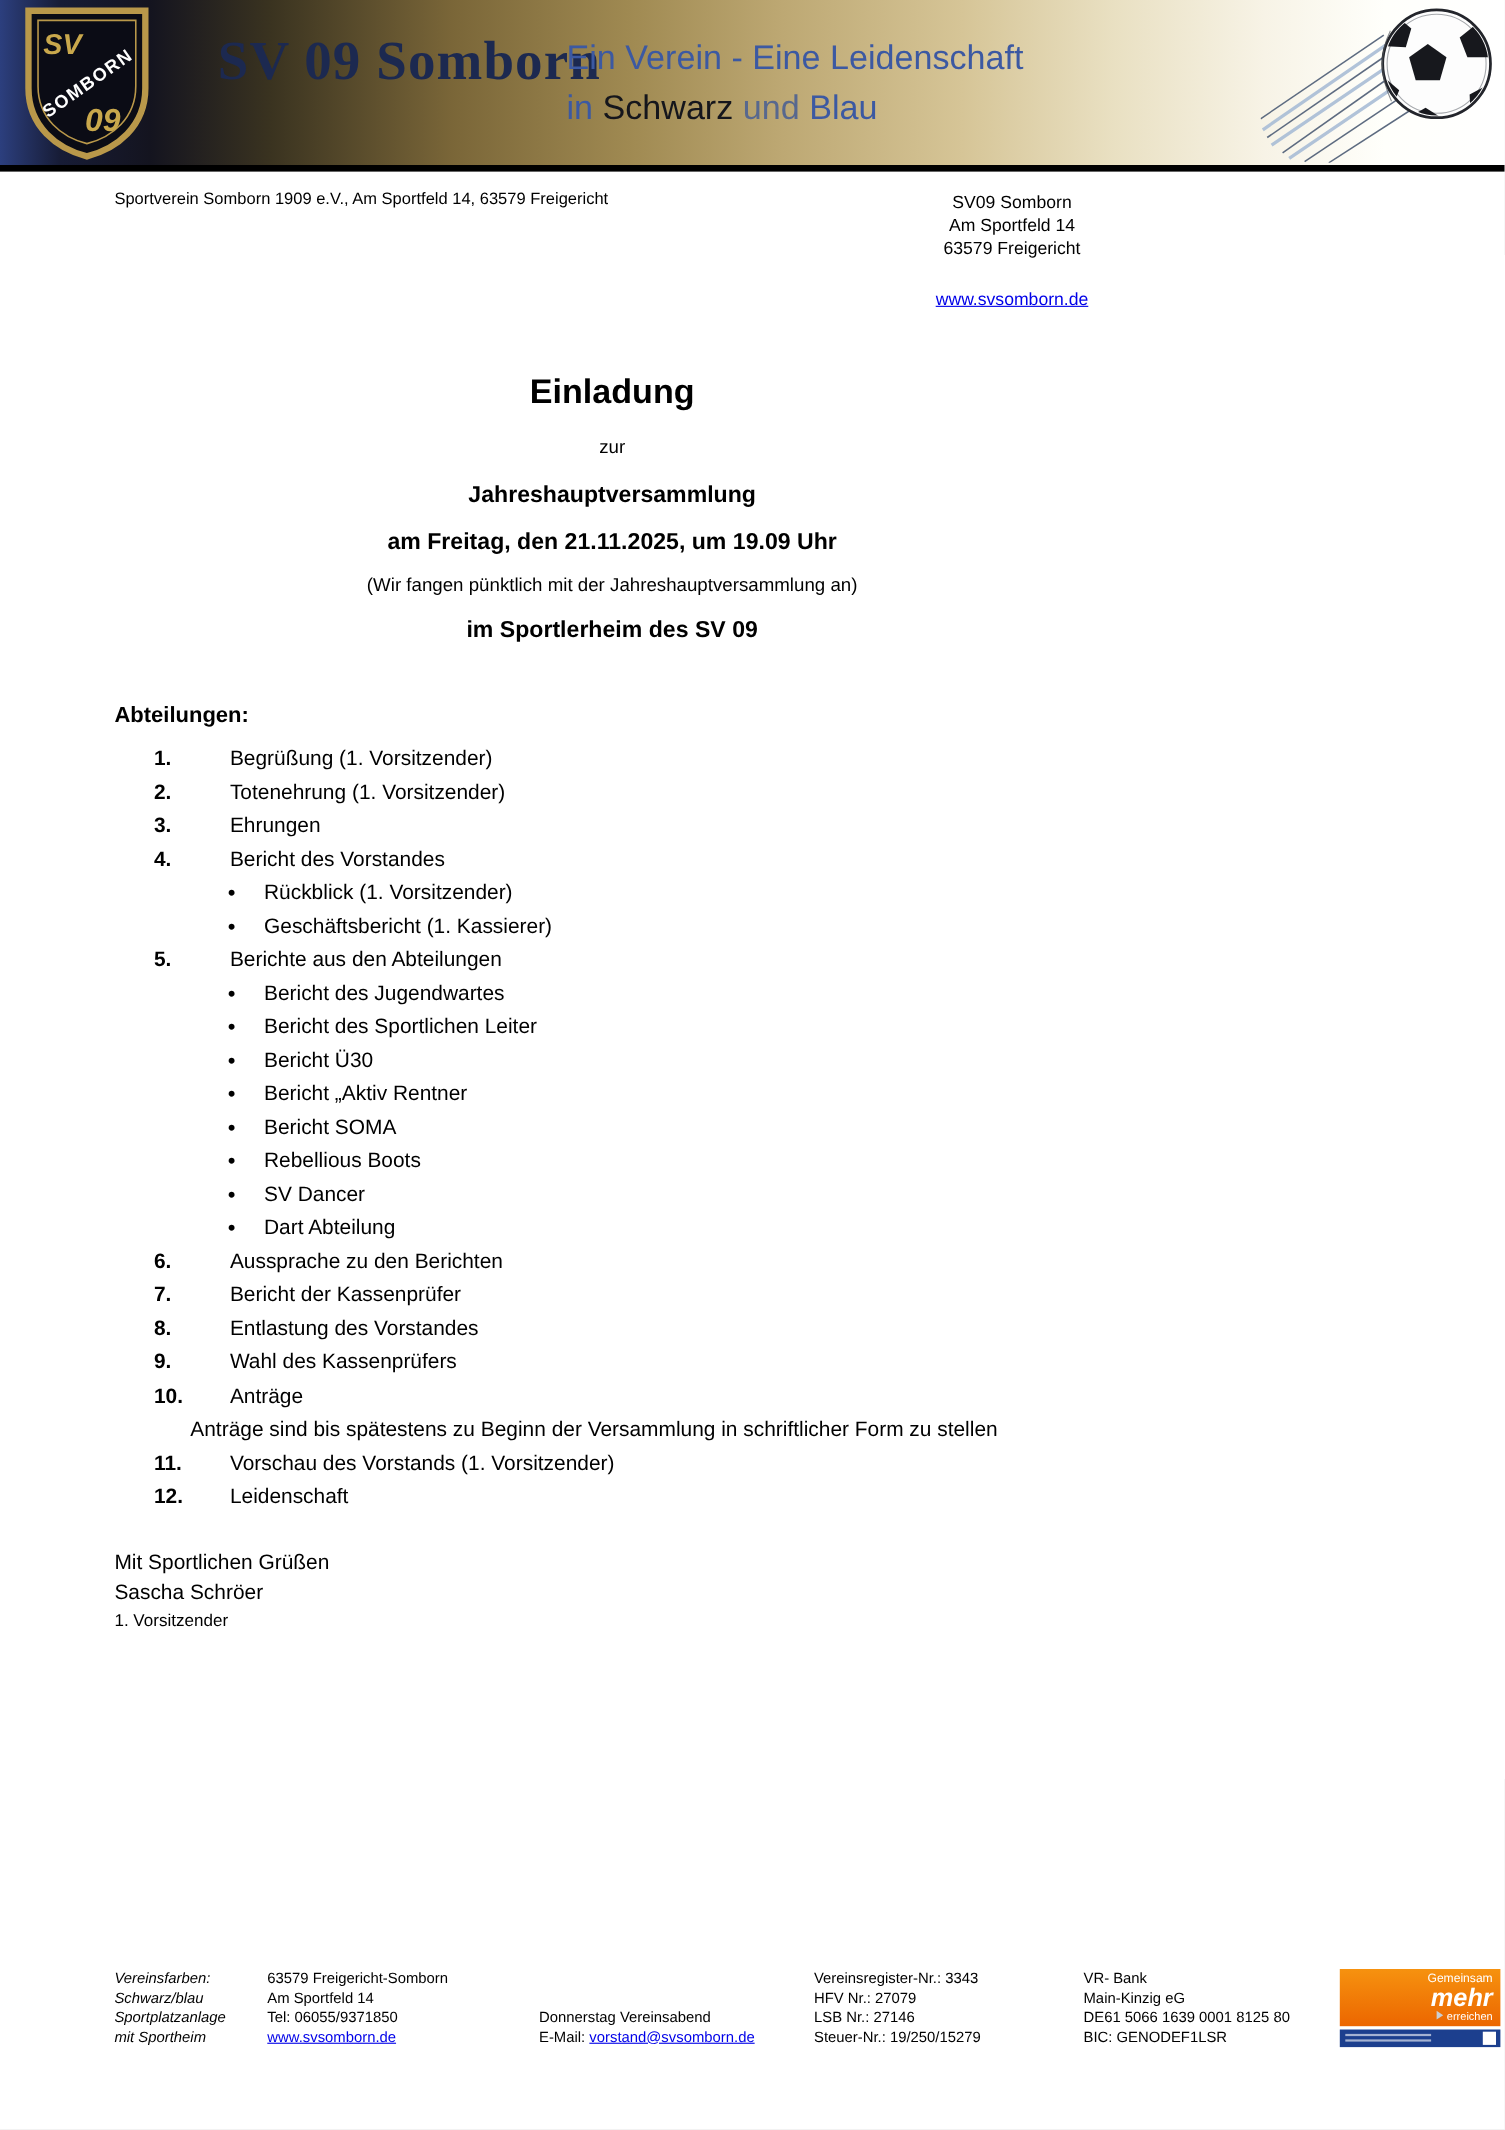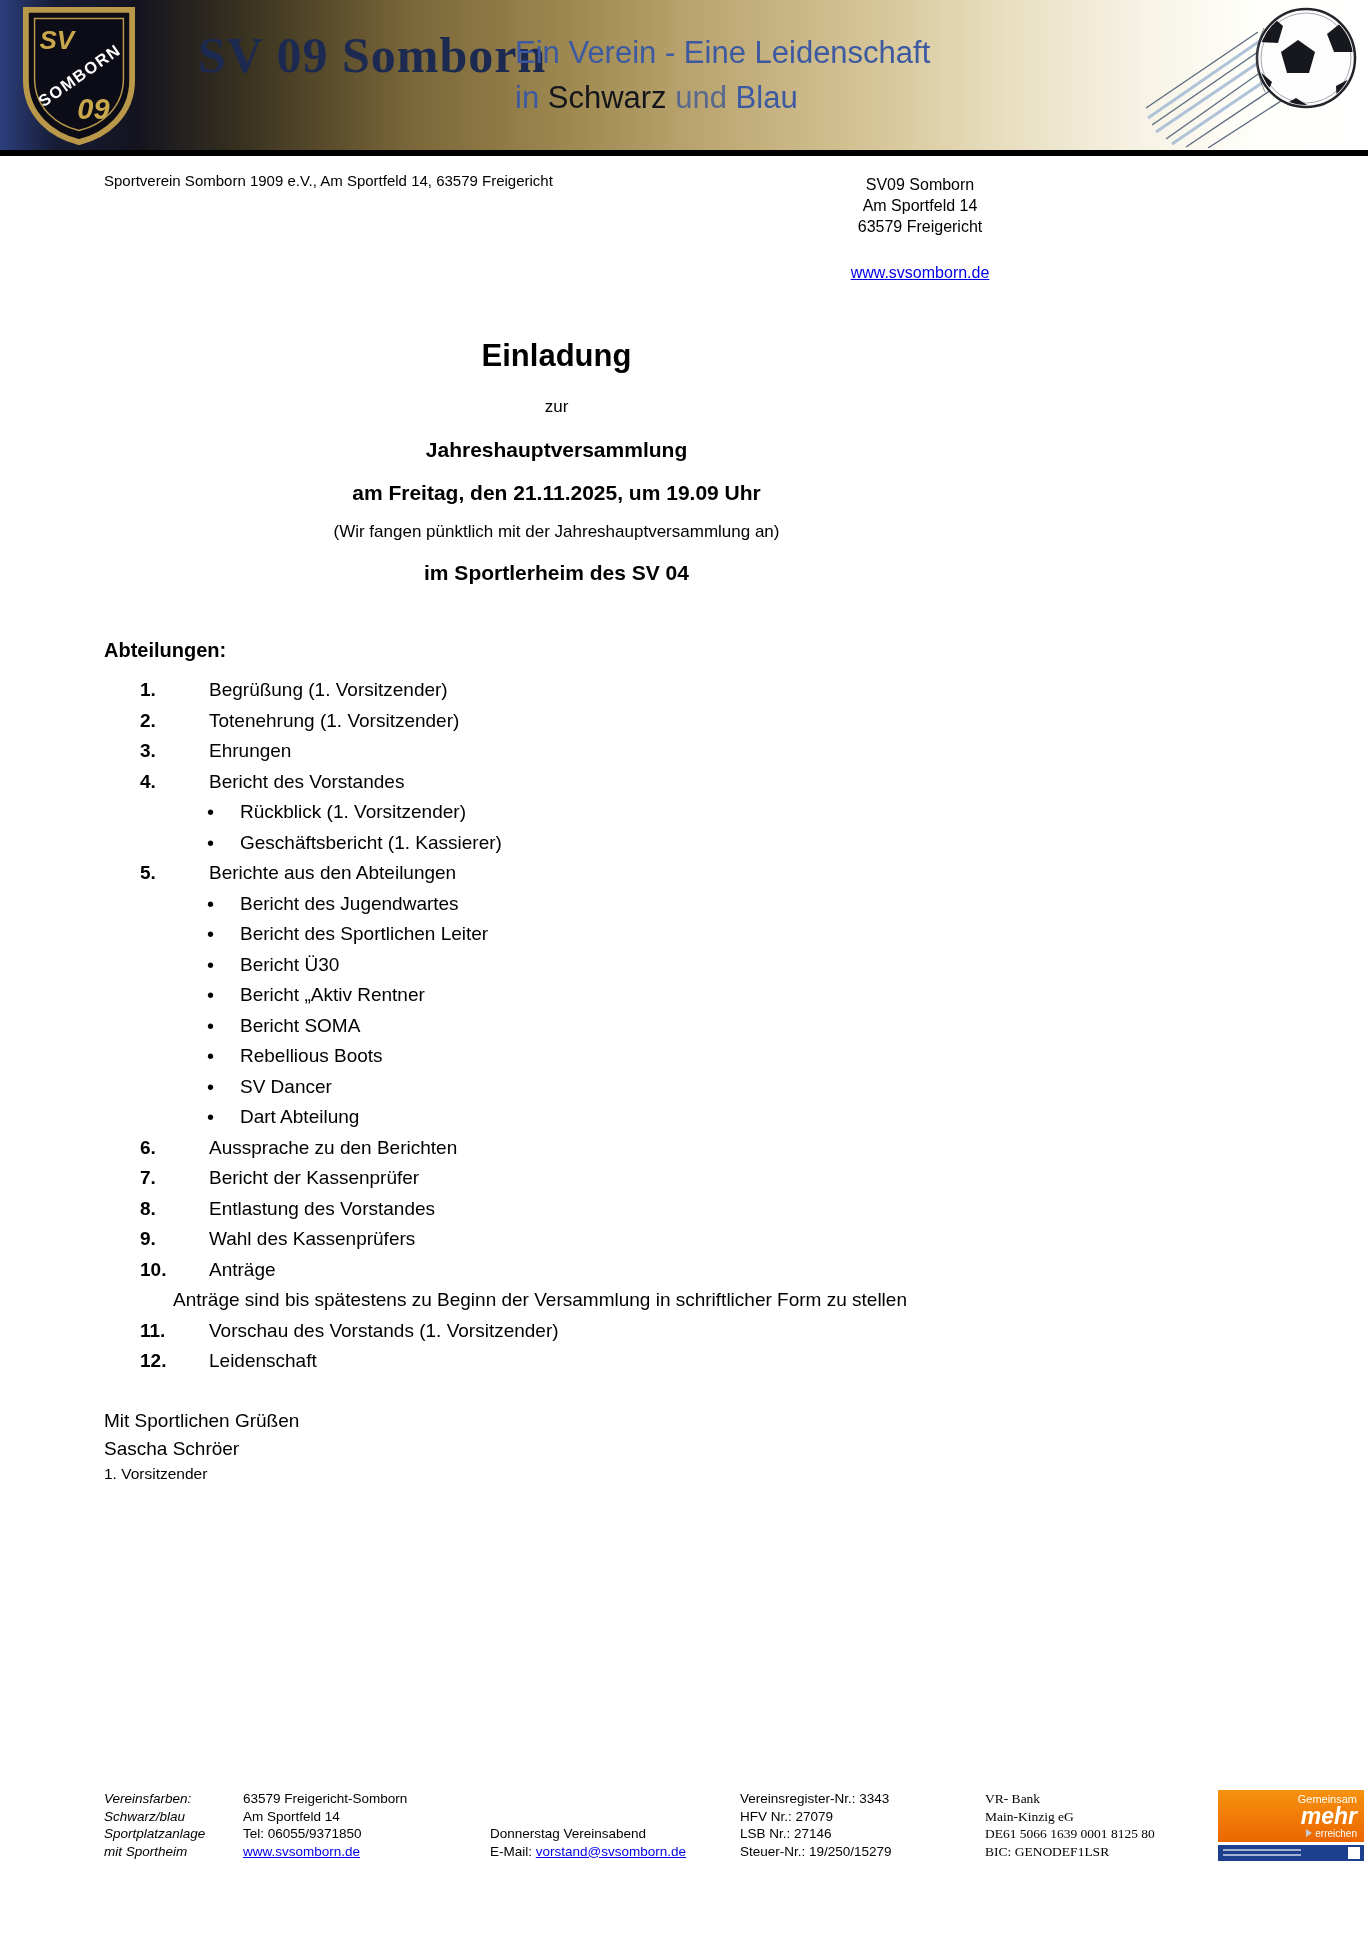"im Sportlerheim des SV 04" div.inv-loc { text: 04 -> 09 }
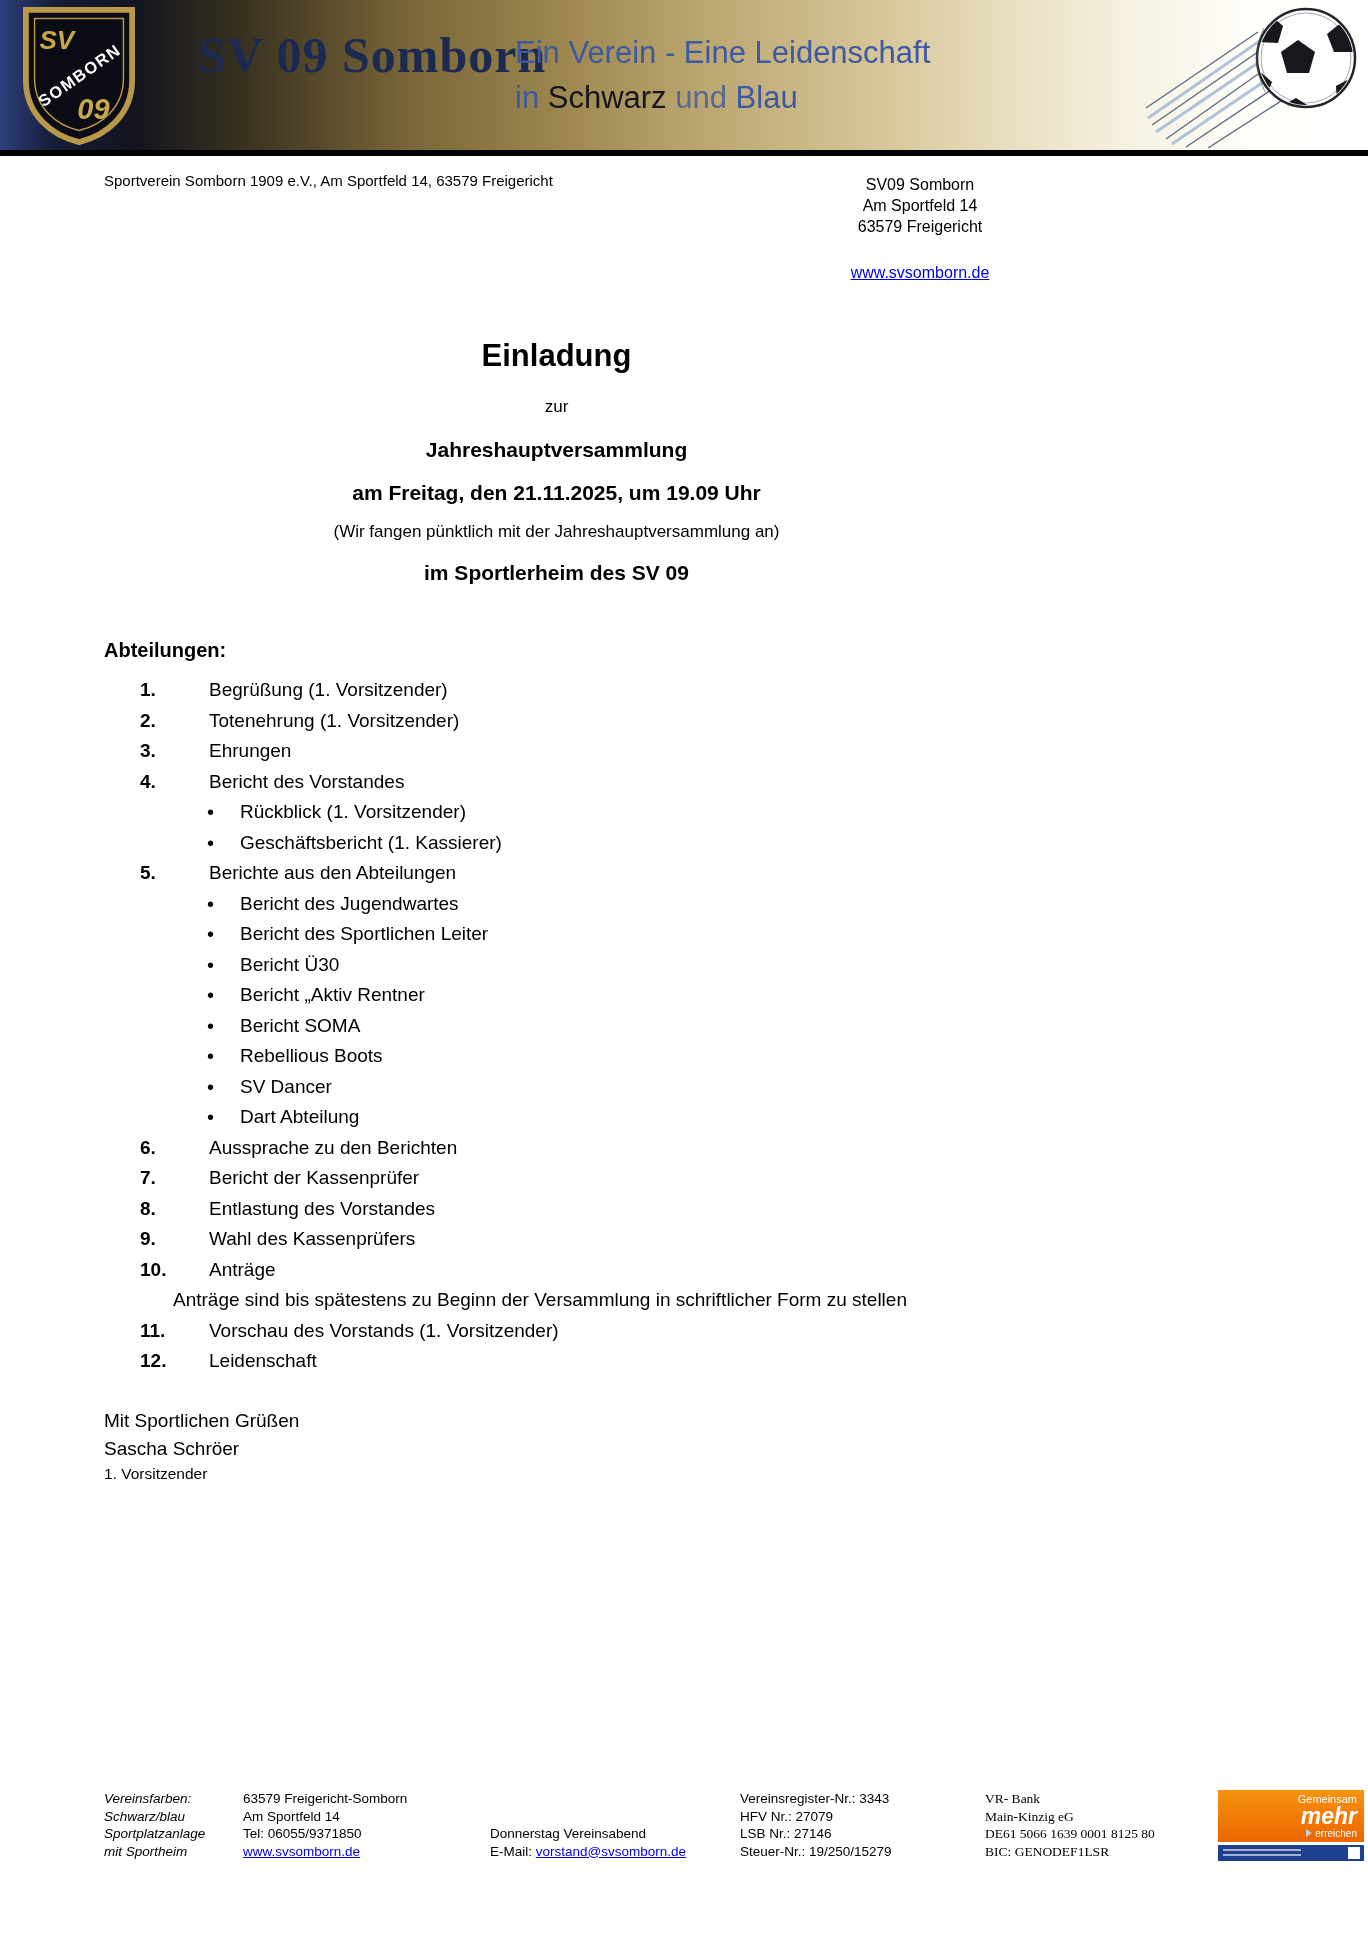"VR- Bank" .fcol5 { font-family: Liberation Serif, serif -> none }
